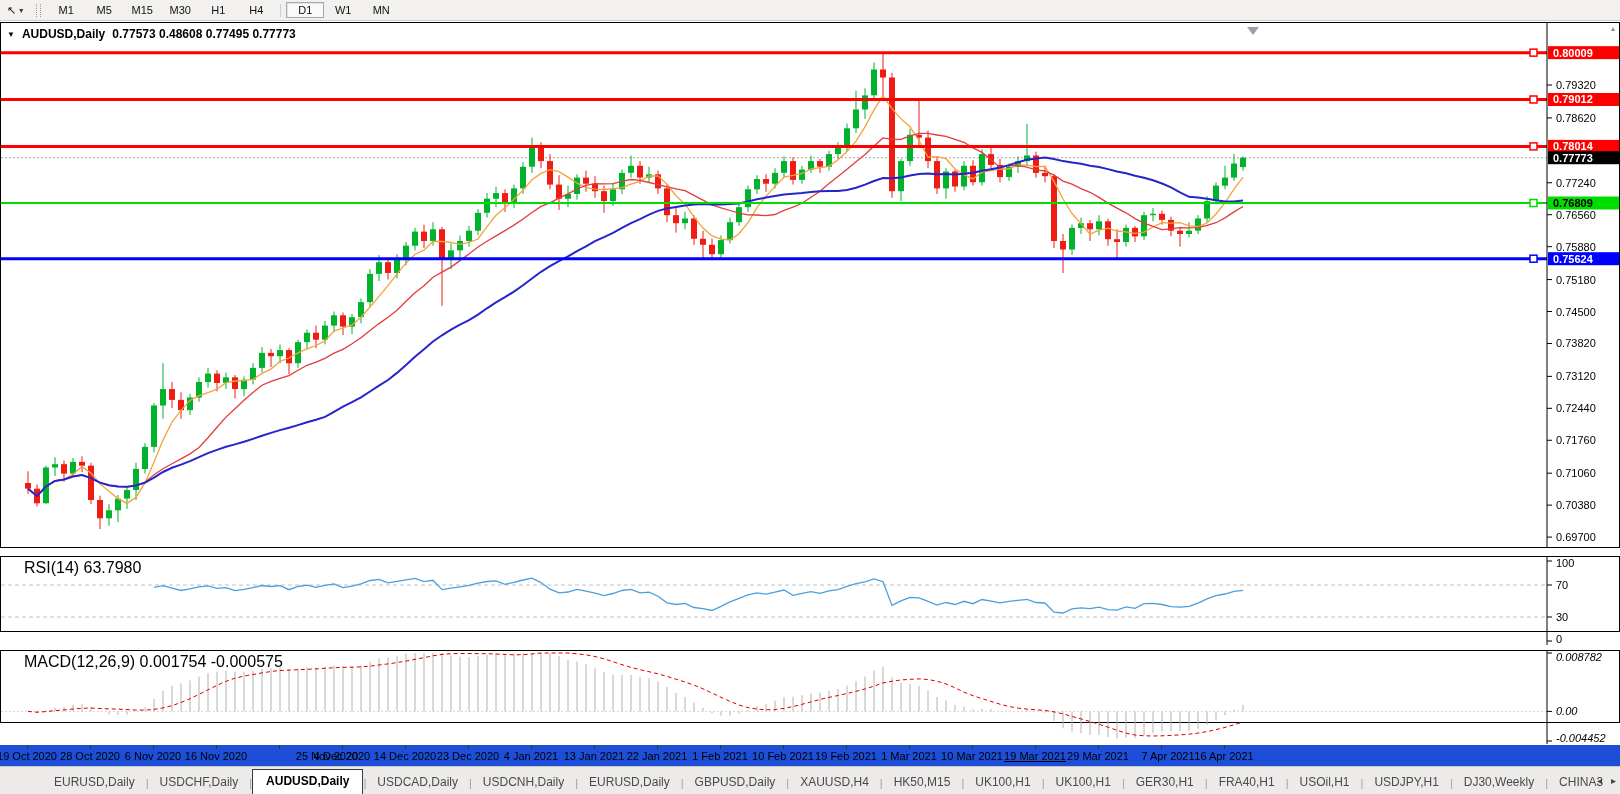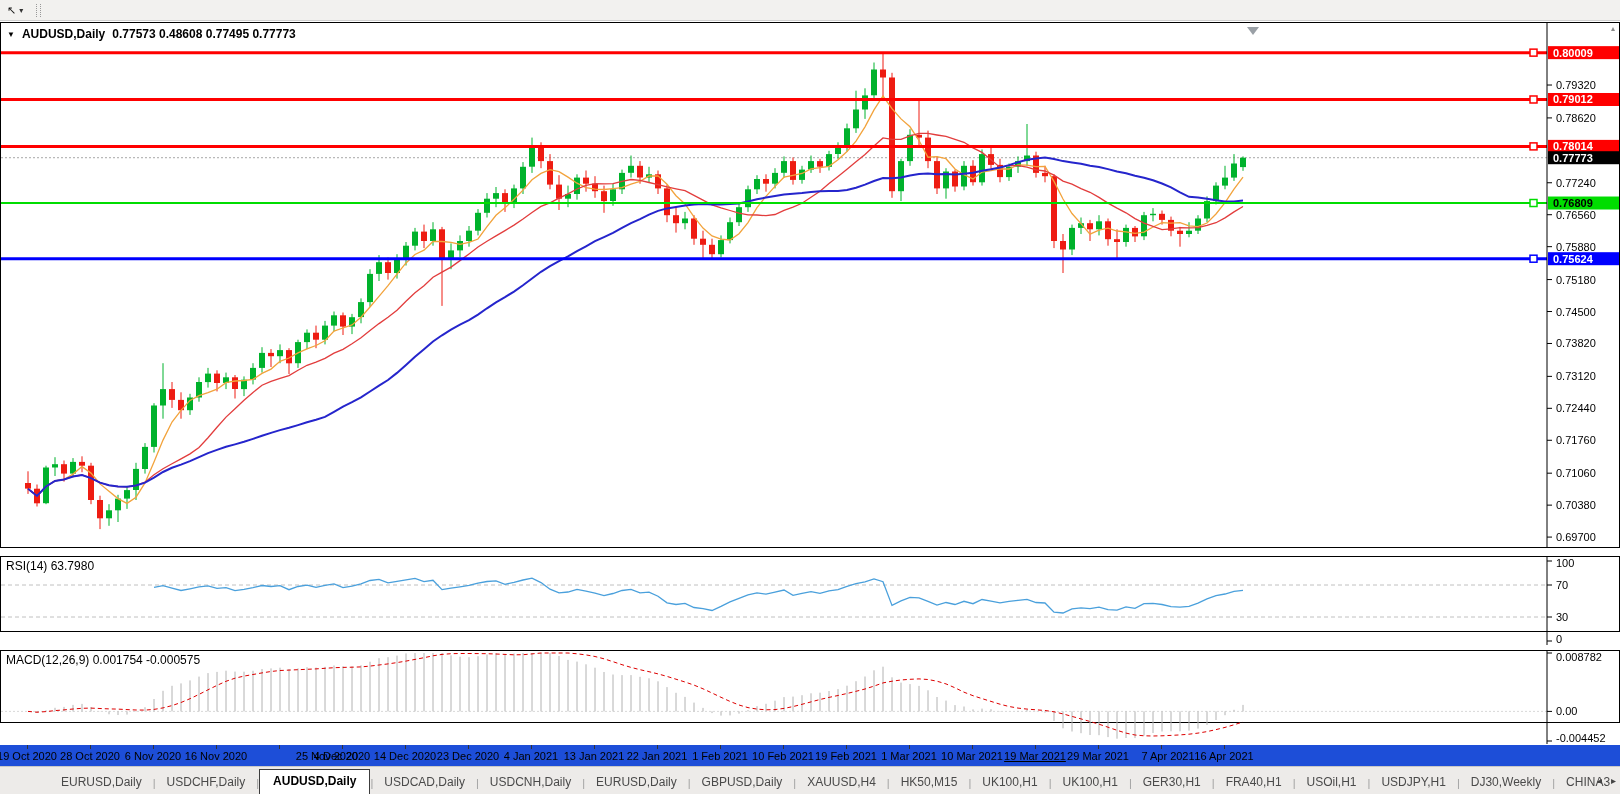"M1" div { html: none -> <div> <div>M1</div> <div>M5</div> <div>M15</div> <div>M30</div> <div>H1</div> <div>H4</div> <div></div> <div>D1</div> <div>W1</div> <div>MN</div> </div> }
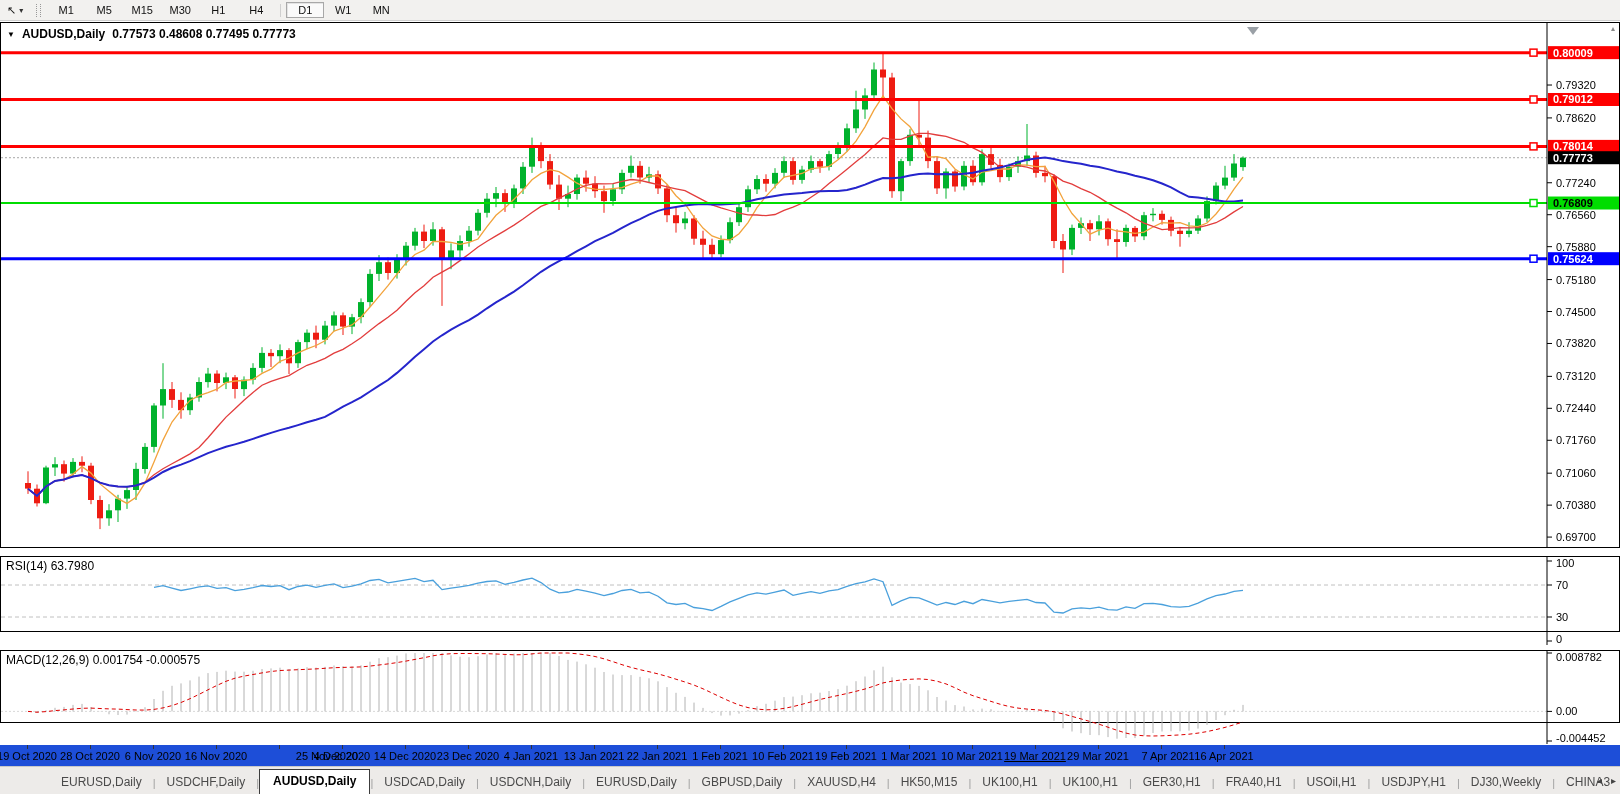"RSI(14) 63.7980" .ind-label { font-size: 12px -> 16px; left: 6px -> 24px }
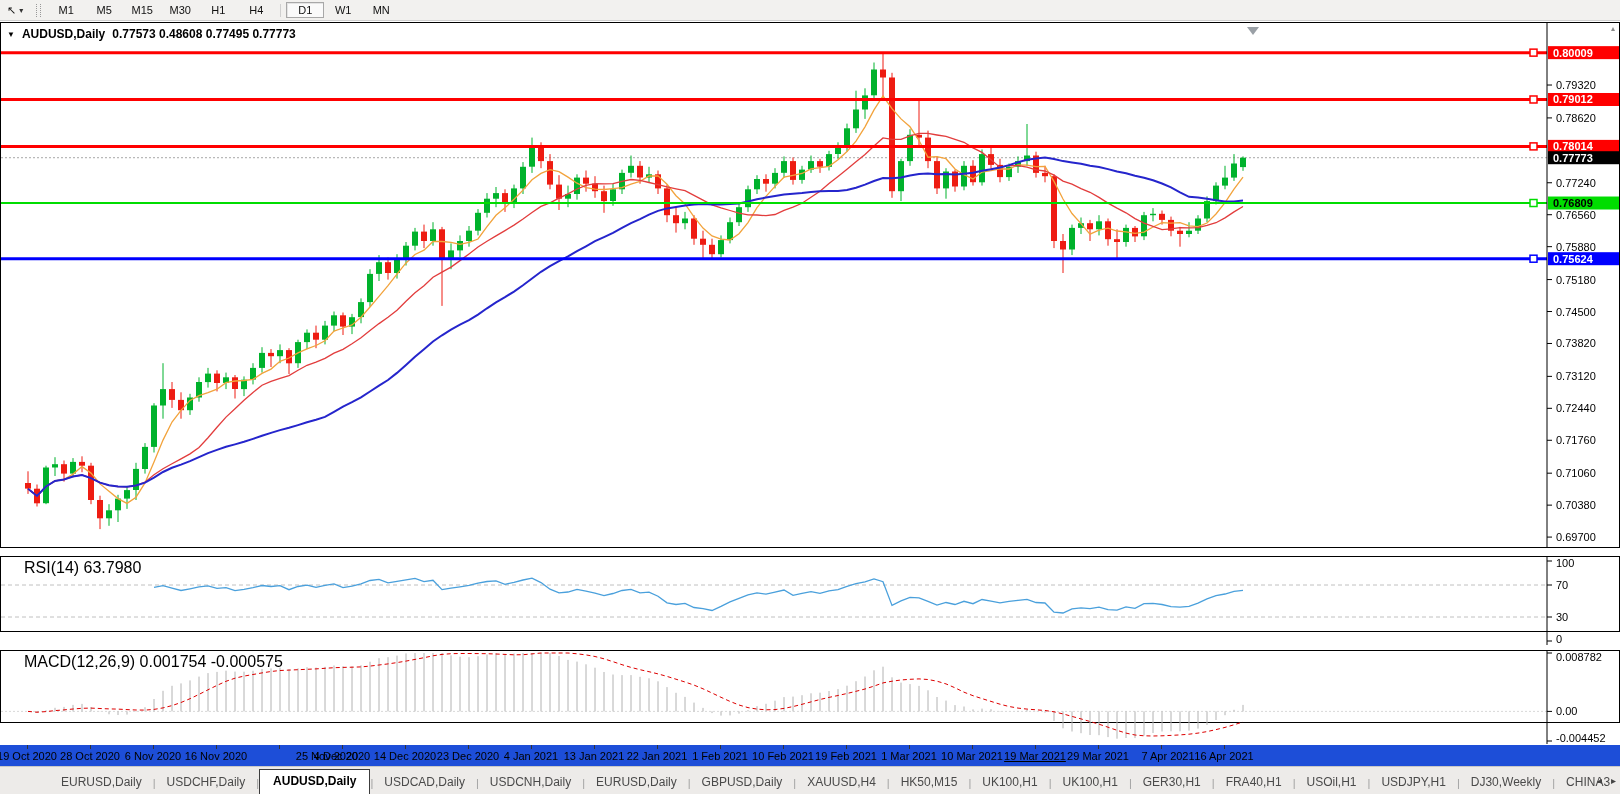"0.008782" .panel-macd { font-style: none -> italic }
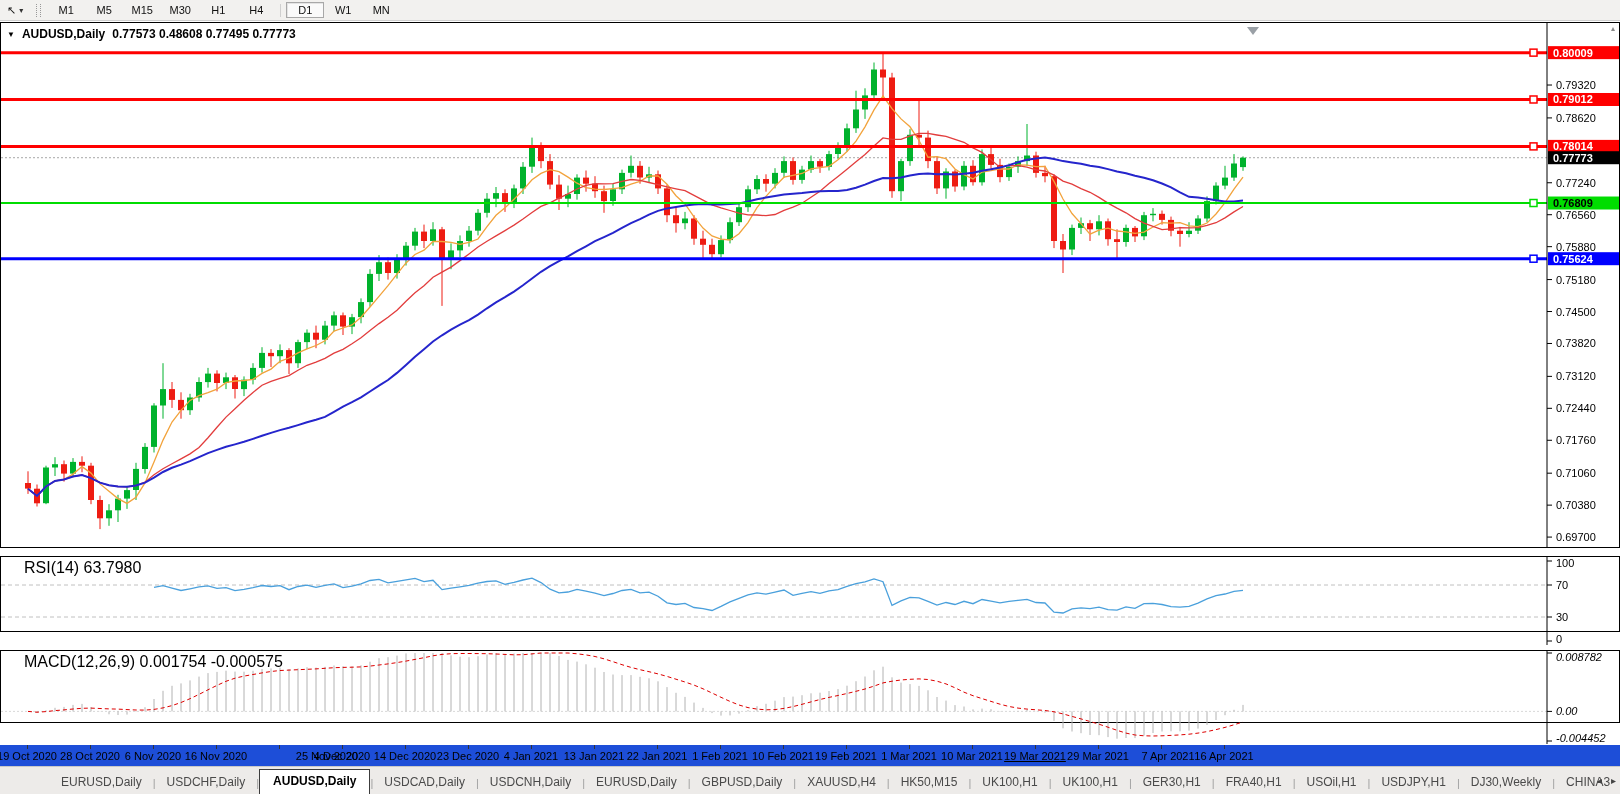"EURUSD,Daily" .tabbar-items { left: 12px -> 5px }
